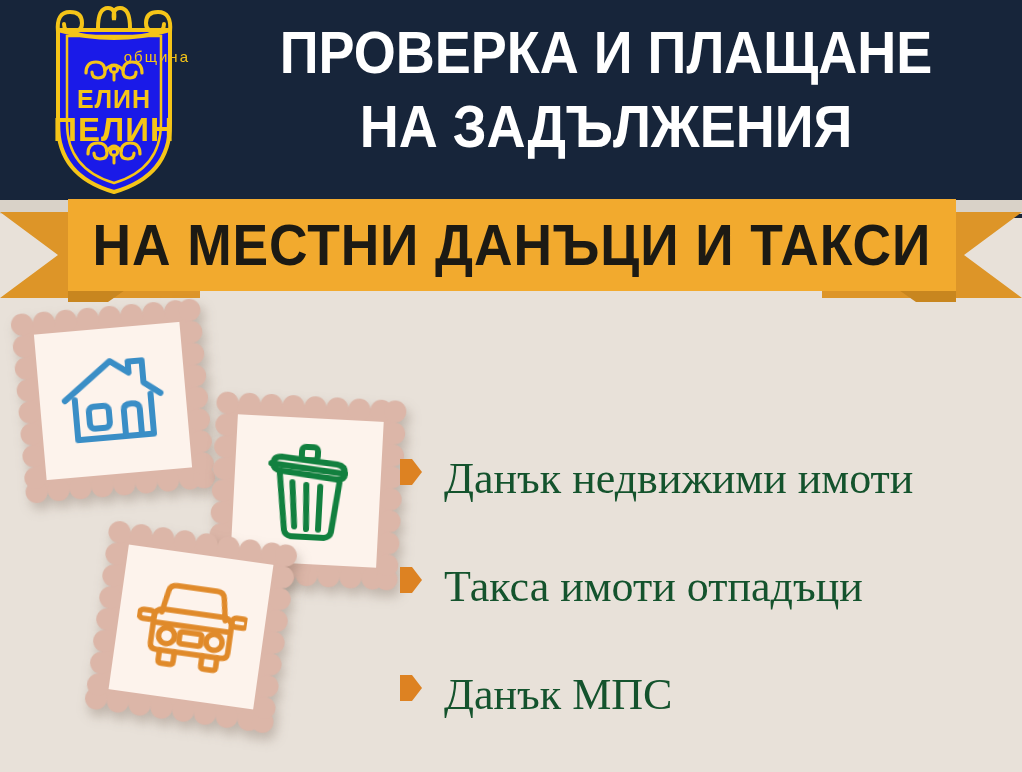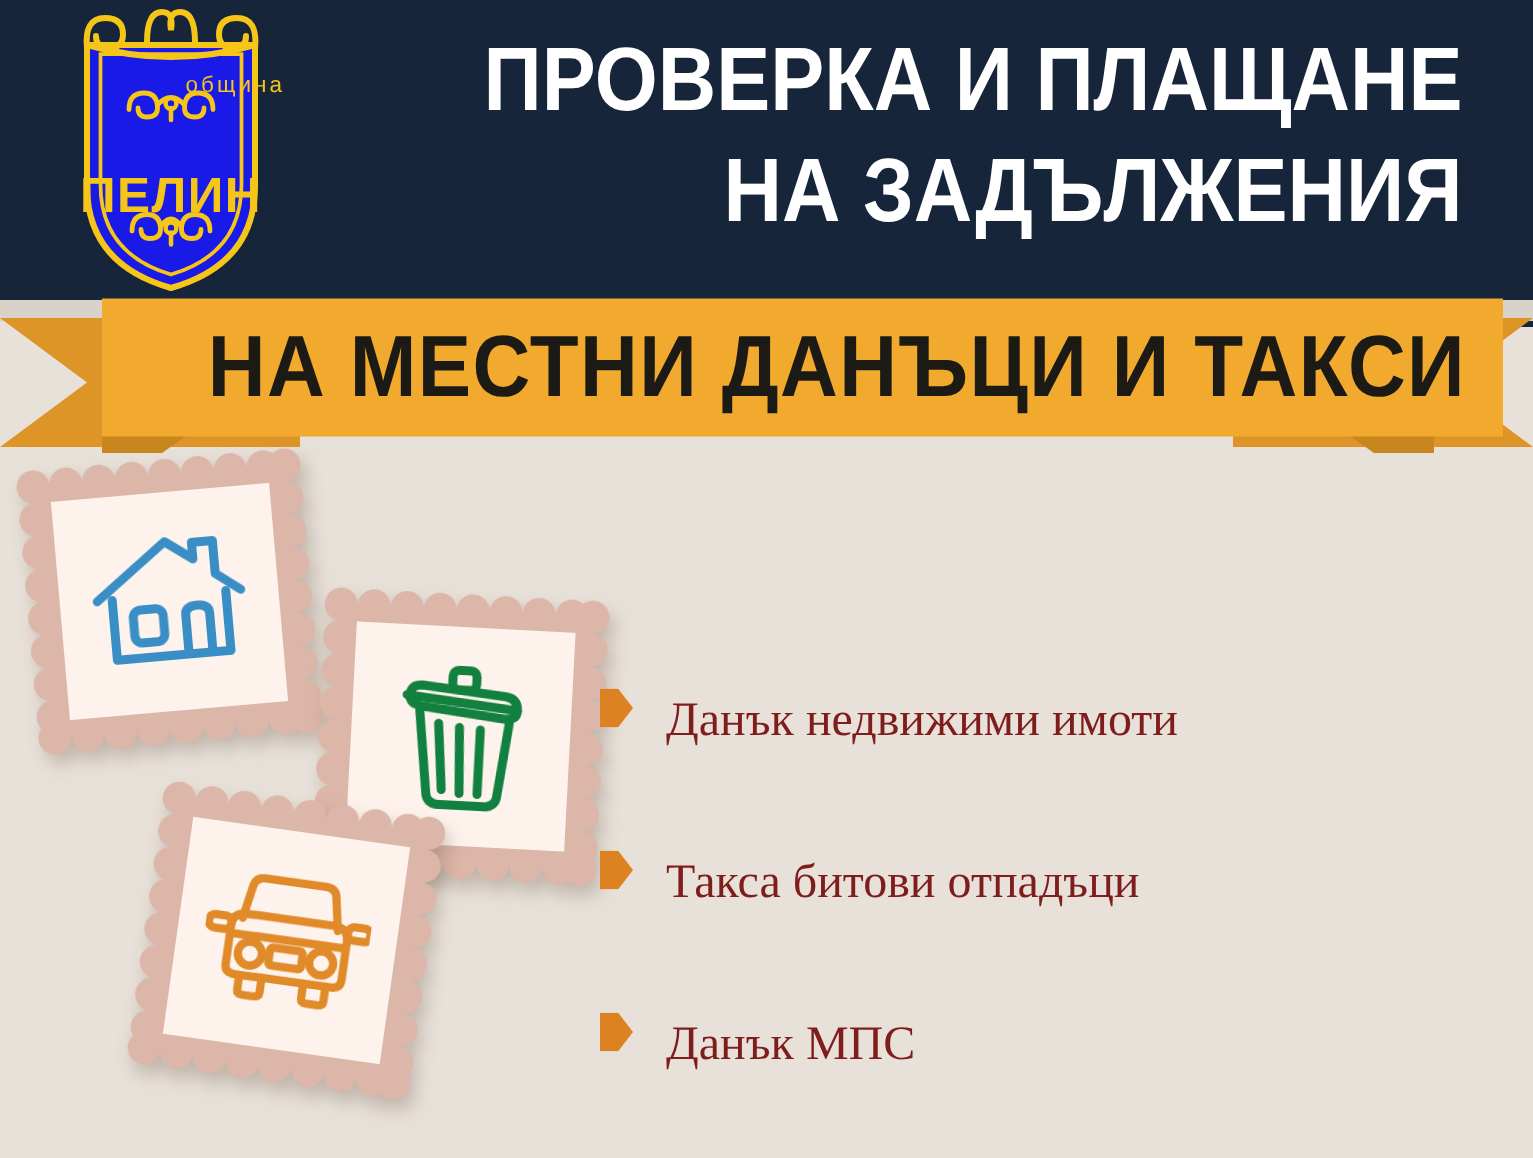"ПРОВЕРКА И ПЛАЩАНЕ" .title-block { text-align: right -> center }
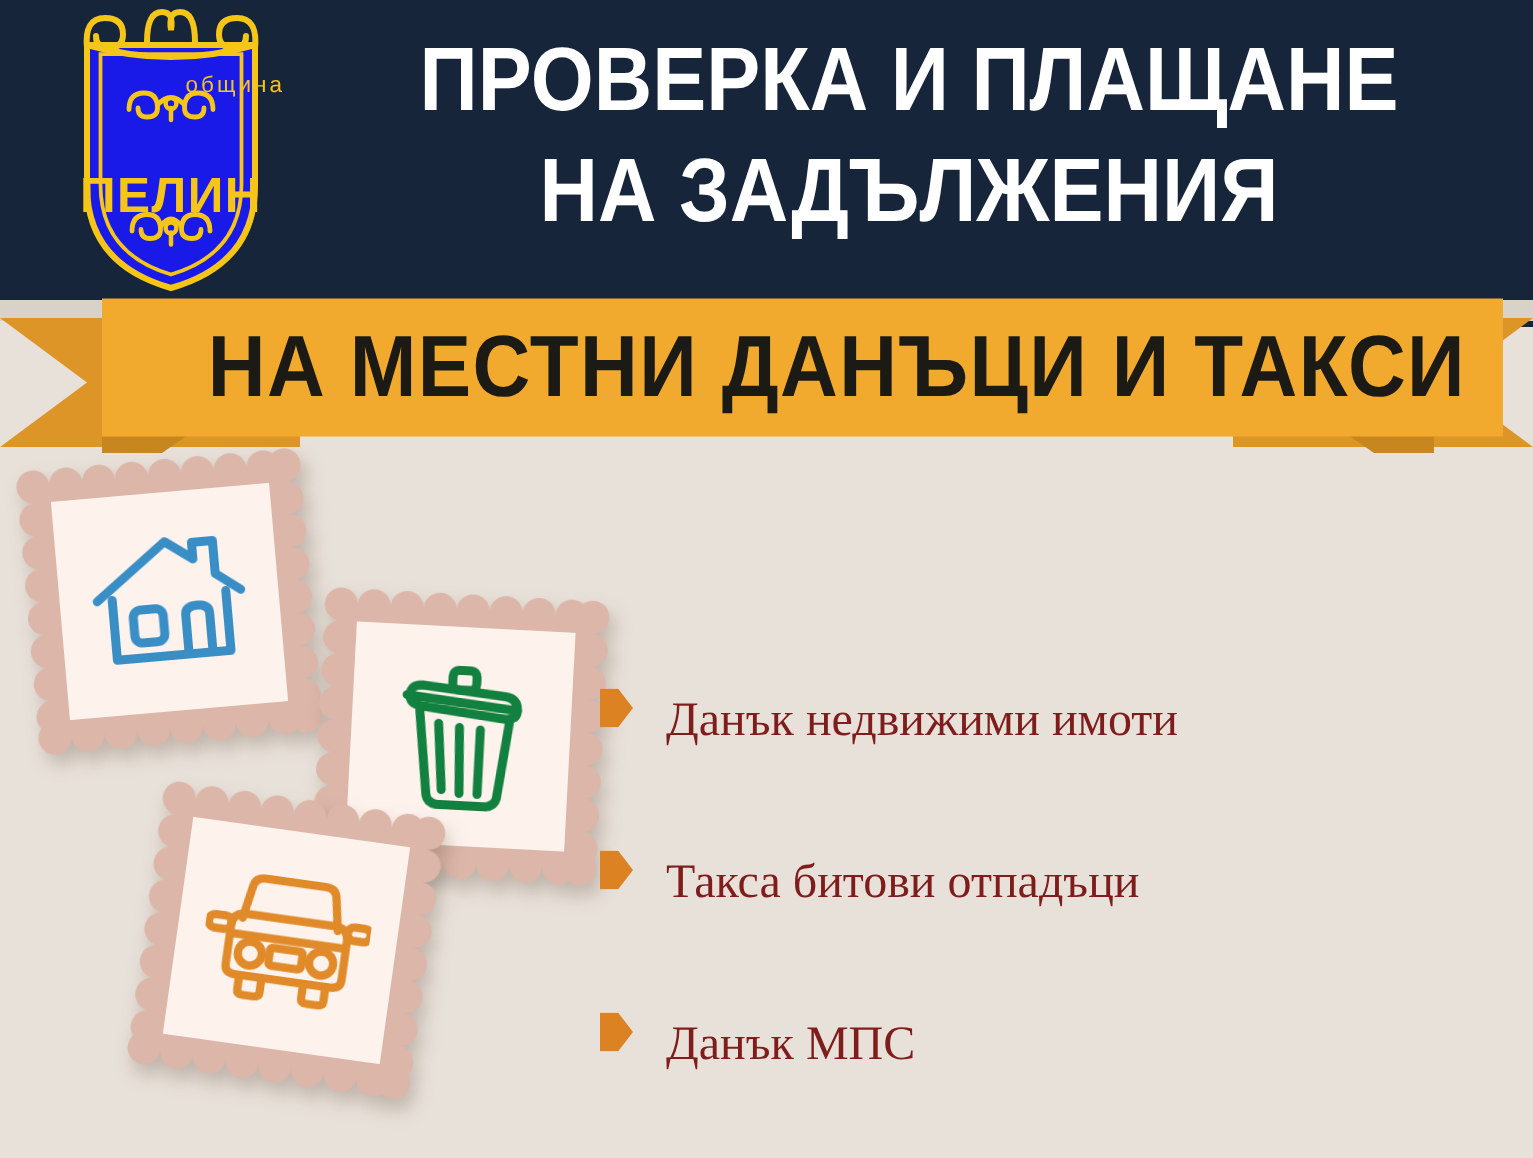"ЕЛИН" div { html: none -> <div>ЕЛИН</div> }
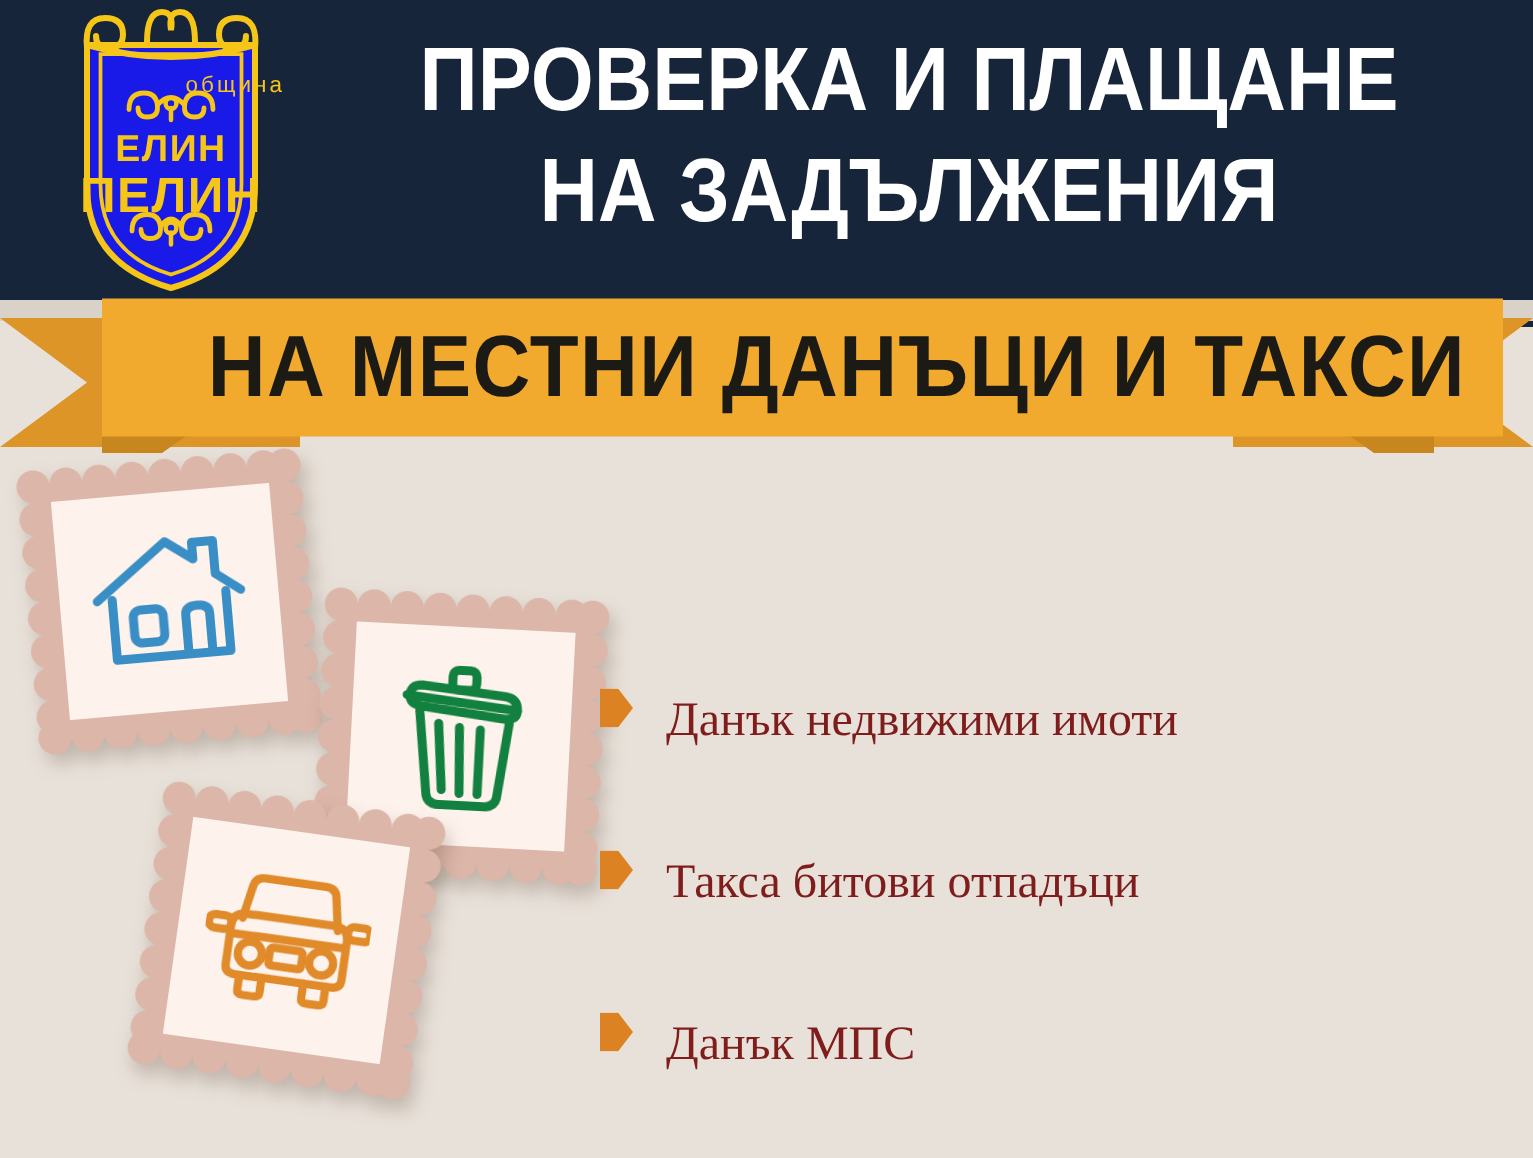"НА МЕСТНИ ДАНЪЦИ И ТАКСИ" .ribbon-main { padding-left: 46px -> none }
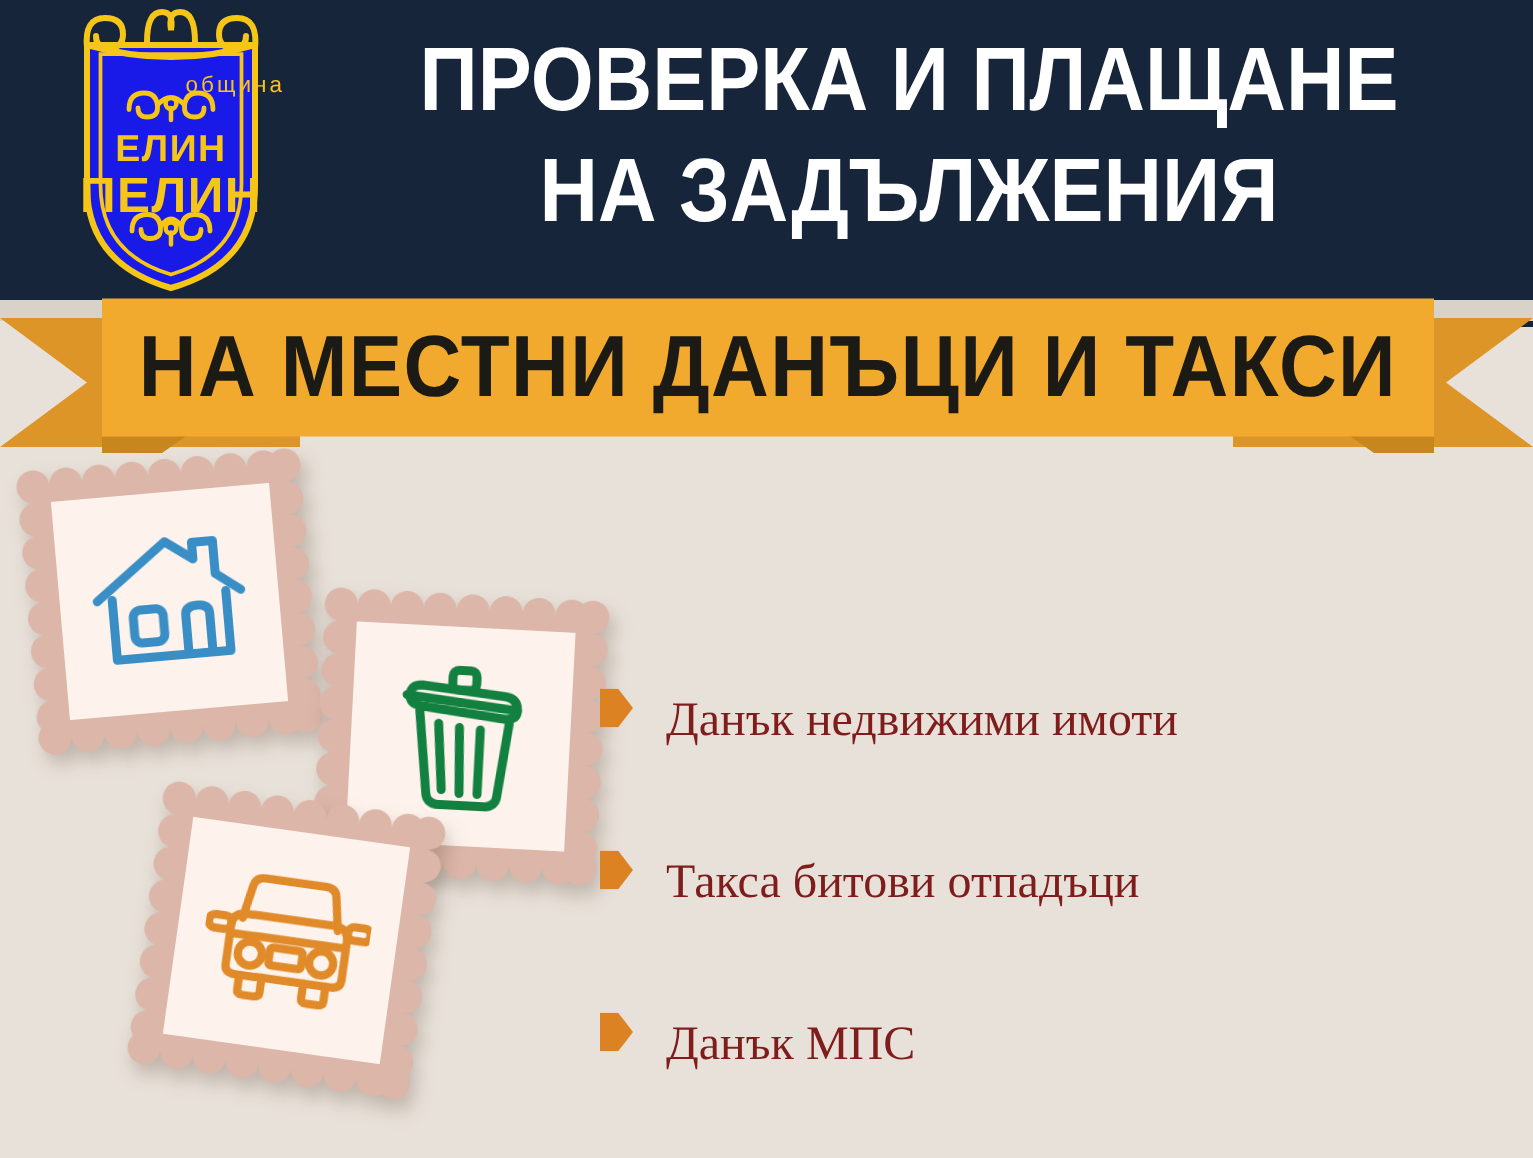"Данък недвижими имоти" .tax-label { color: #7f1d1d -> #14532d; font-size: 32px -> 44px }
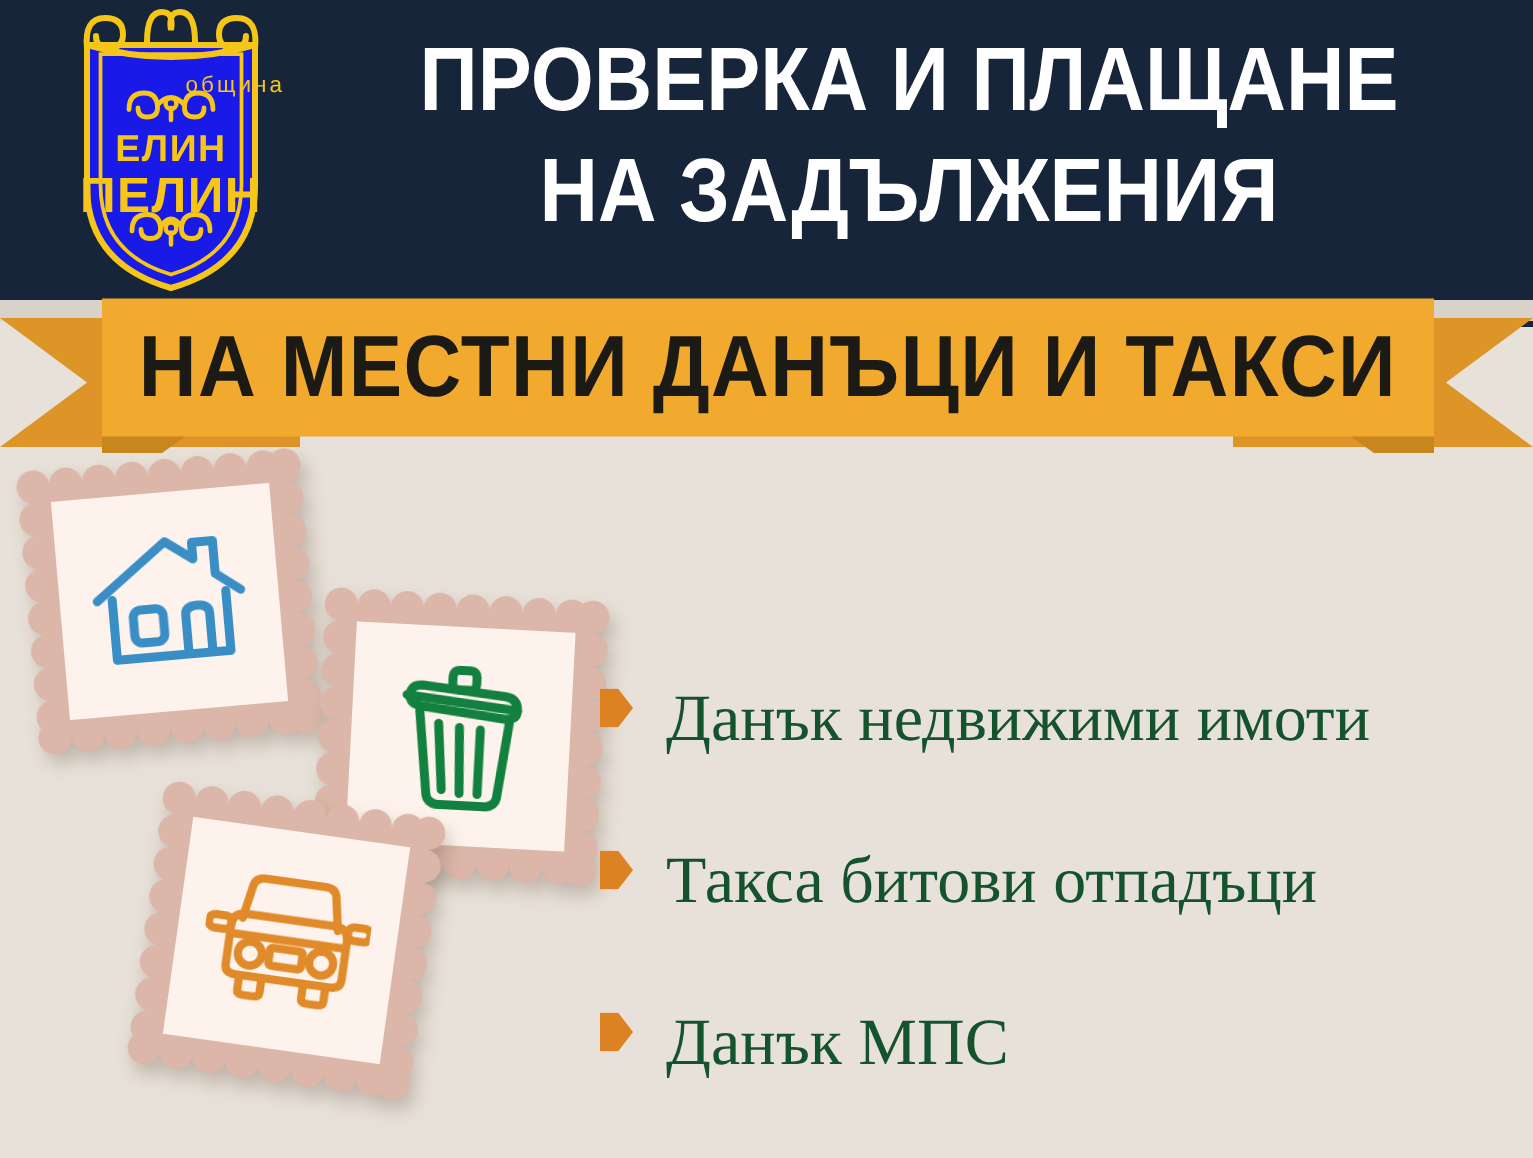"Такса битови отпадъци" span.tax-label { text: битови -> имоти }
